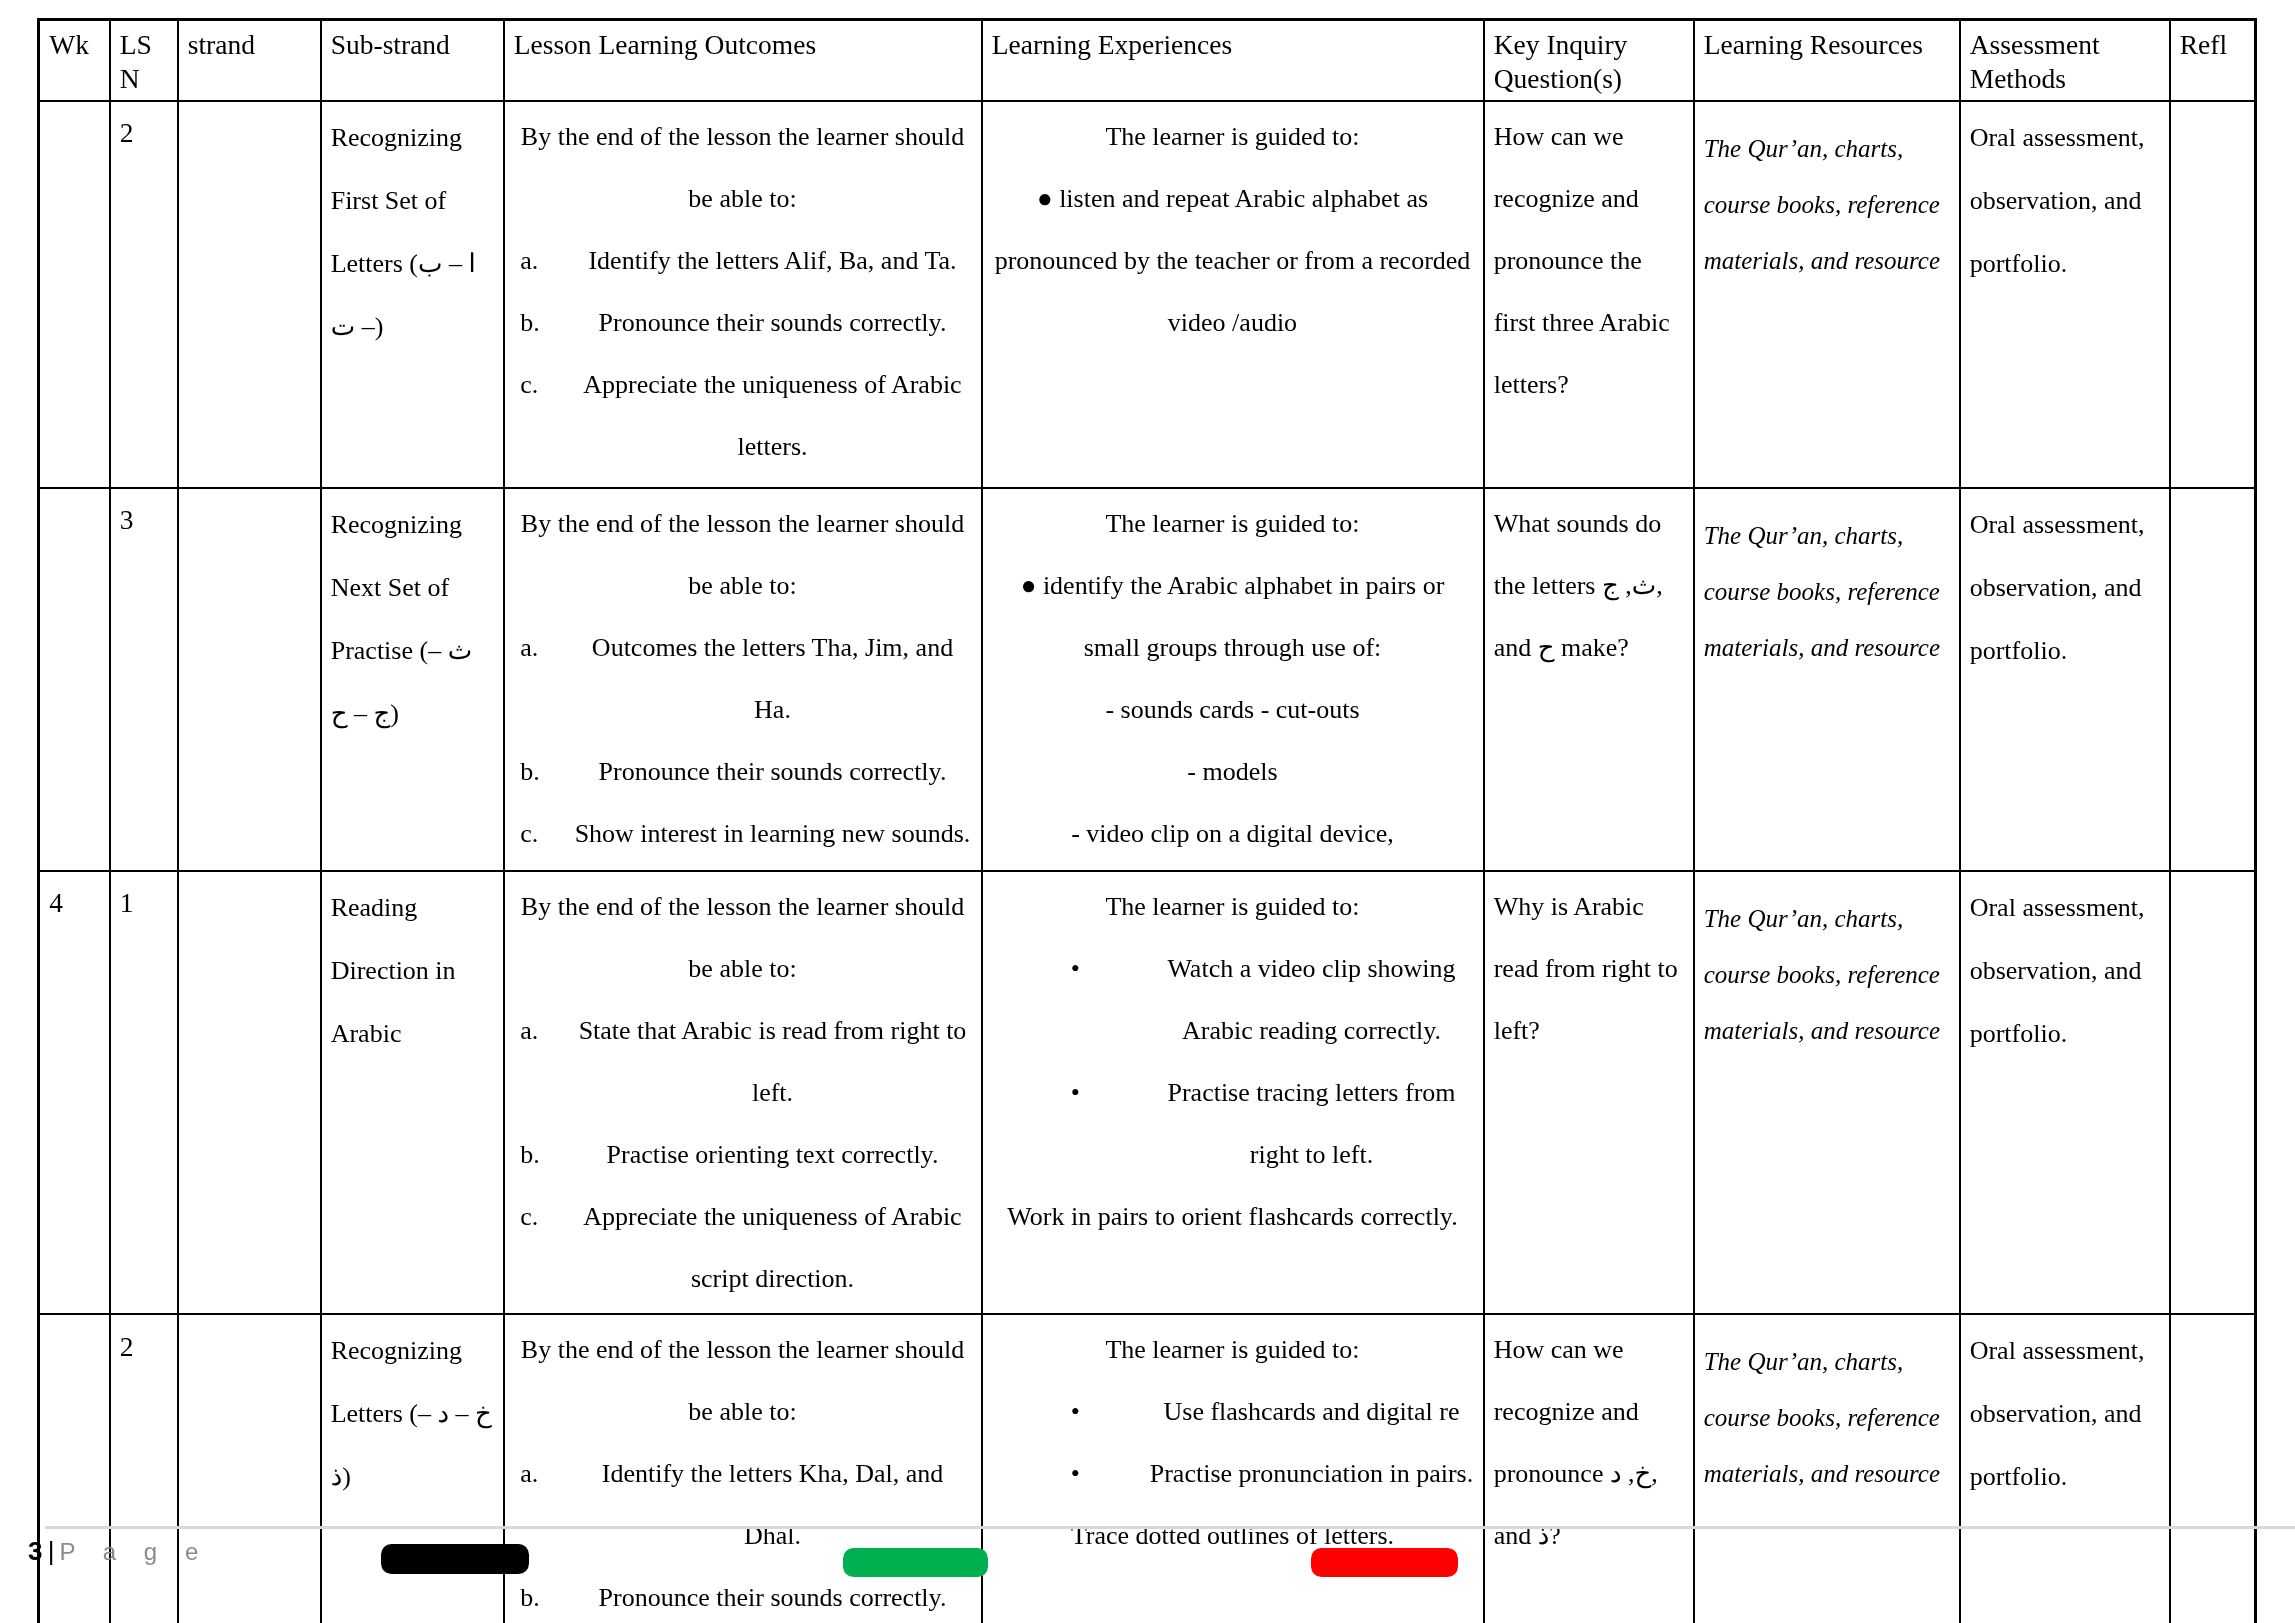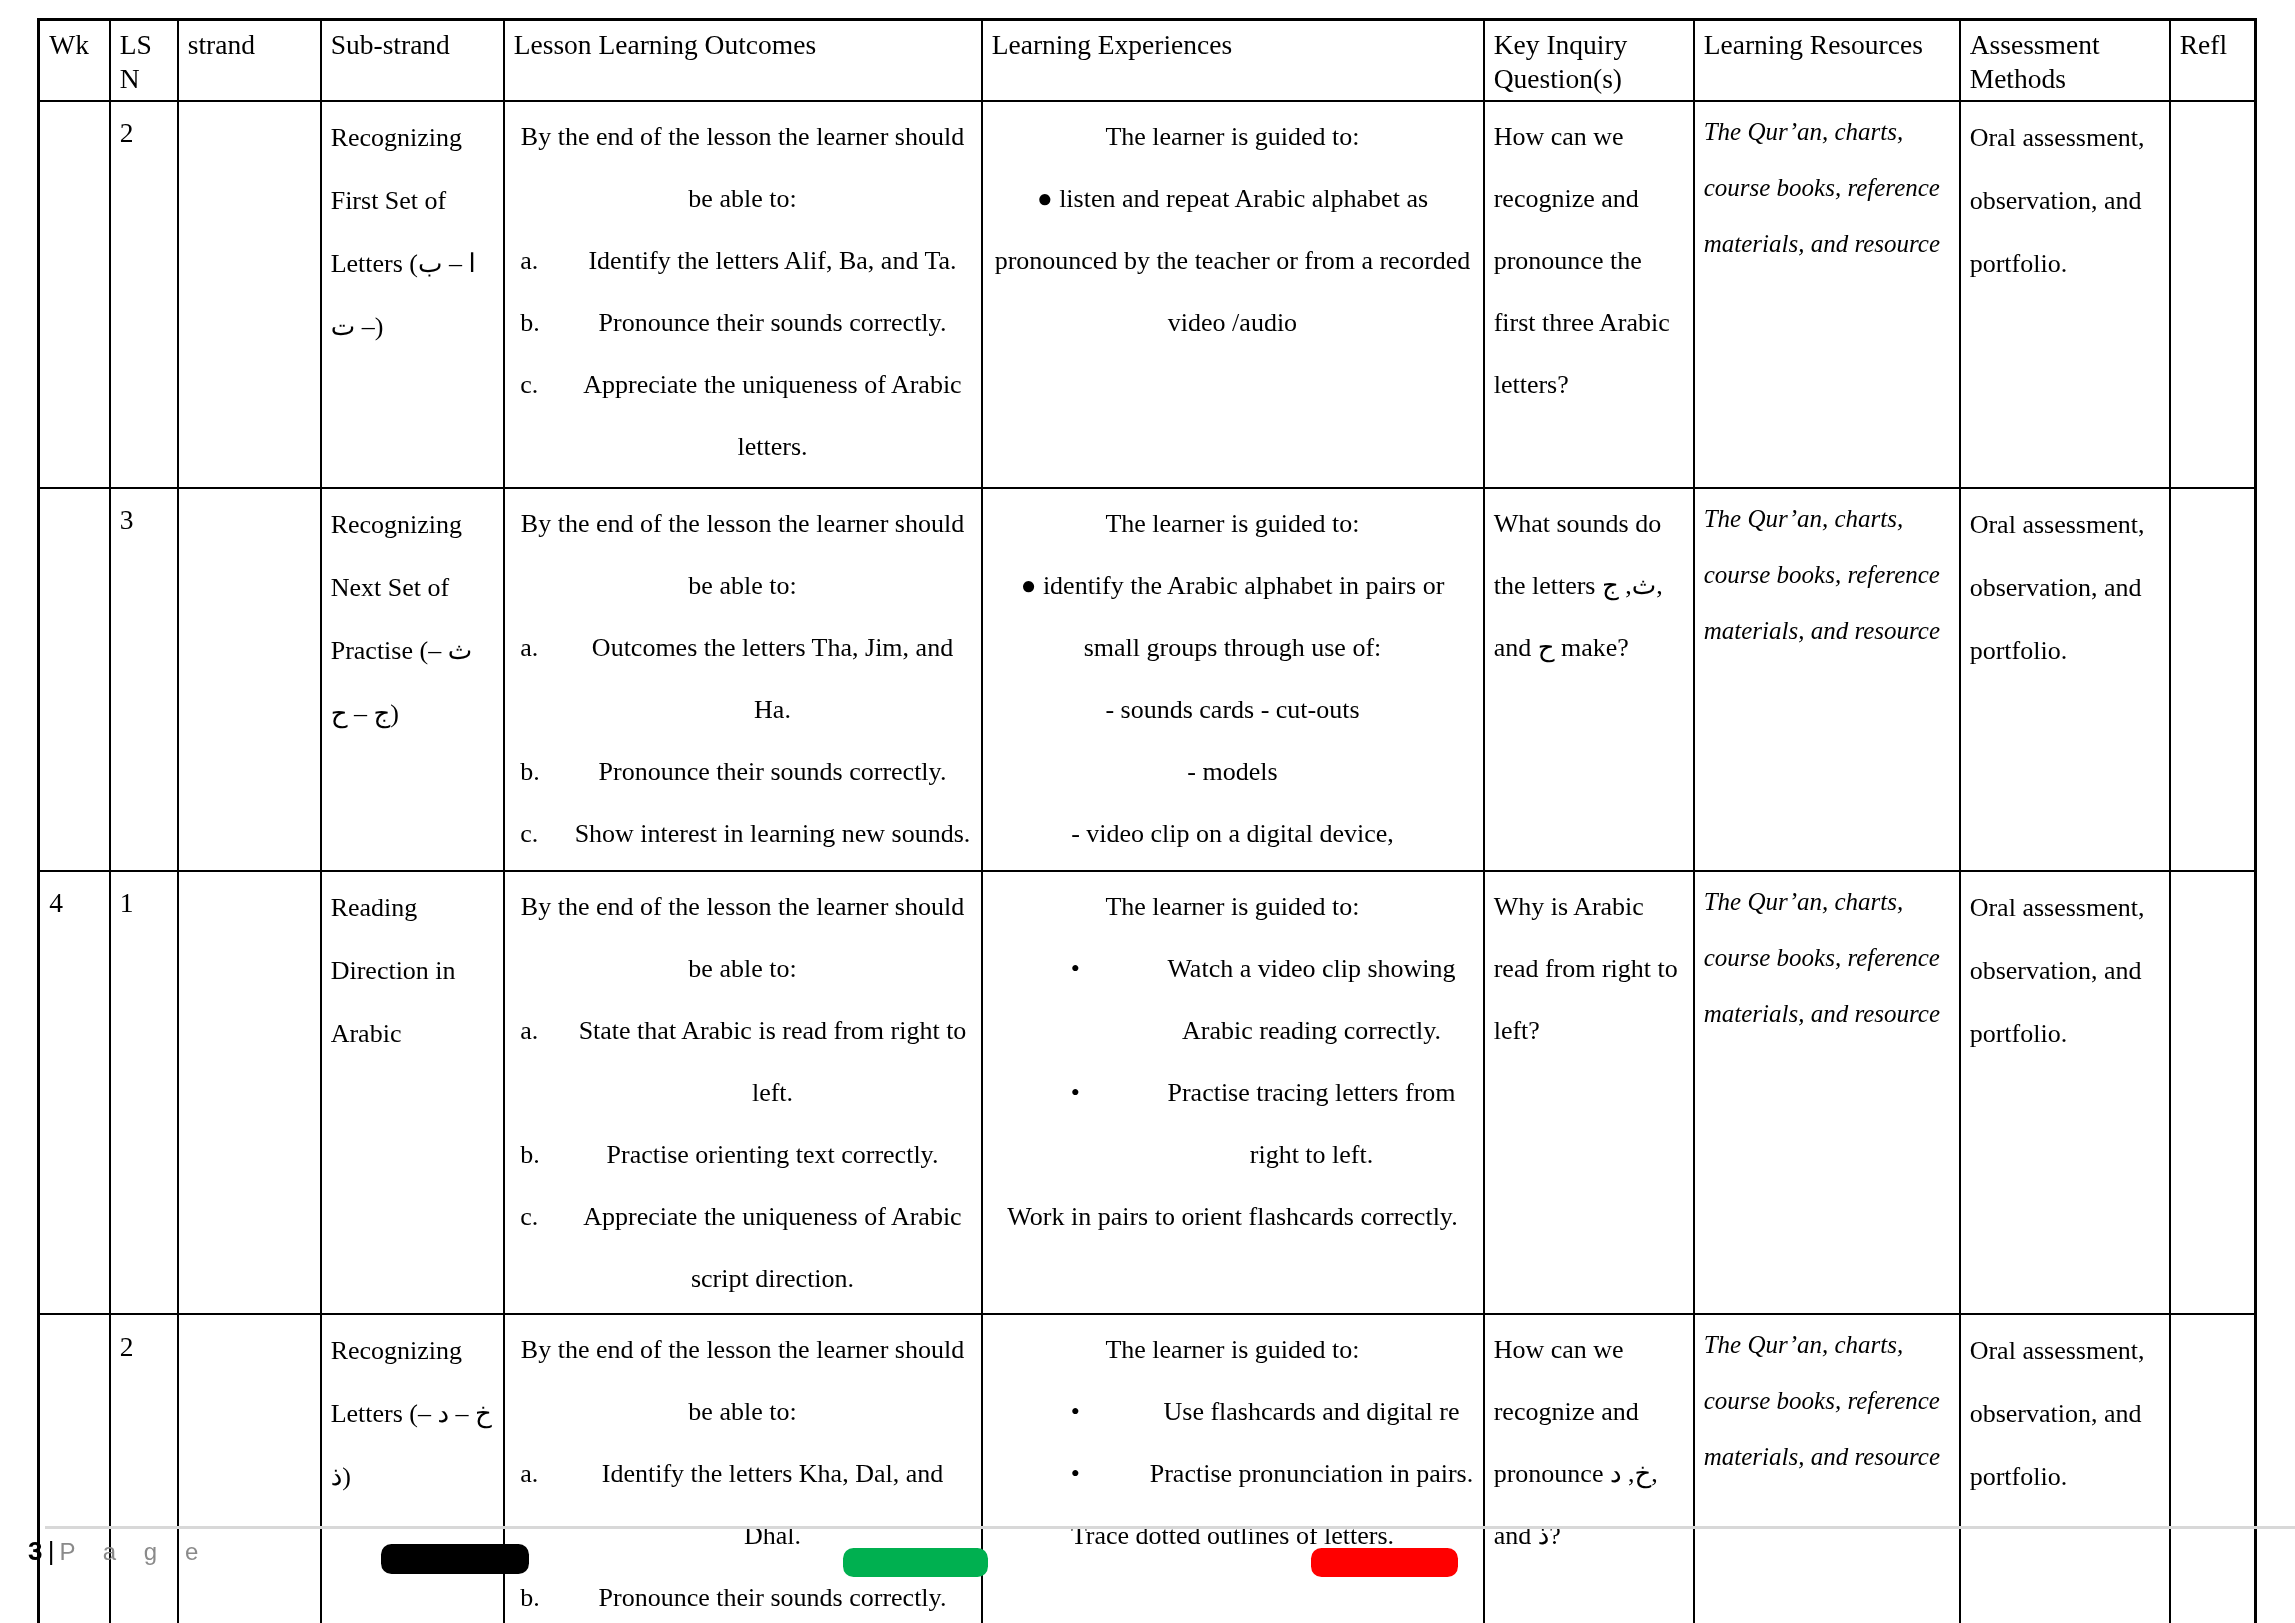"The Qur’an, charts, course books," #grid td.c-resources { padding-top: 2px -> 19px }
